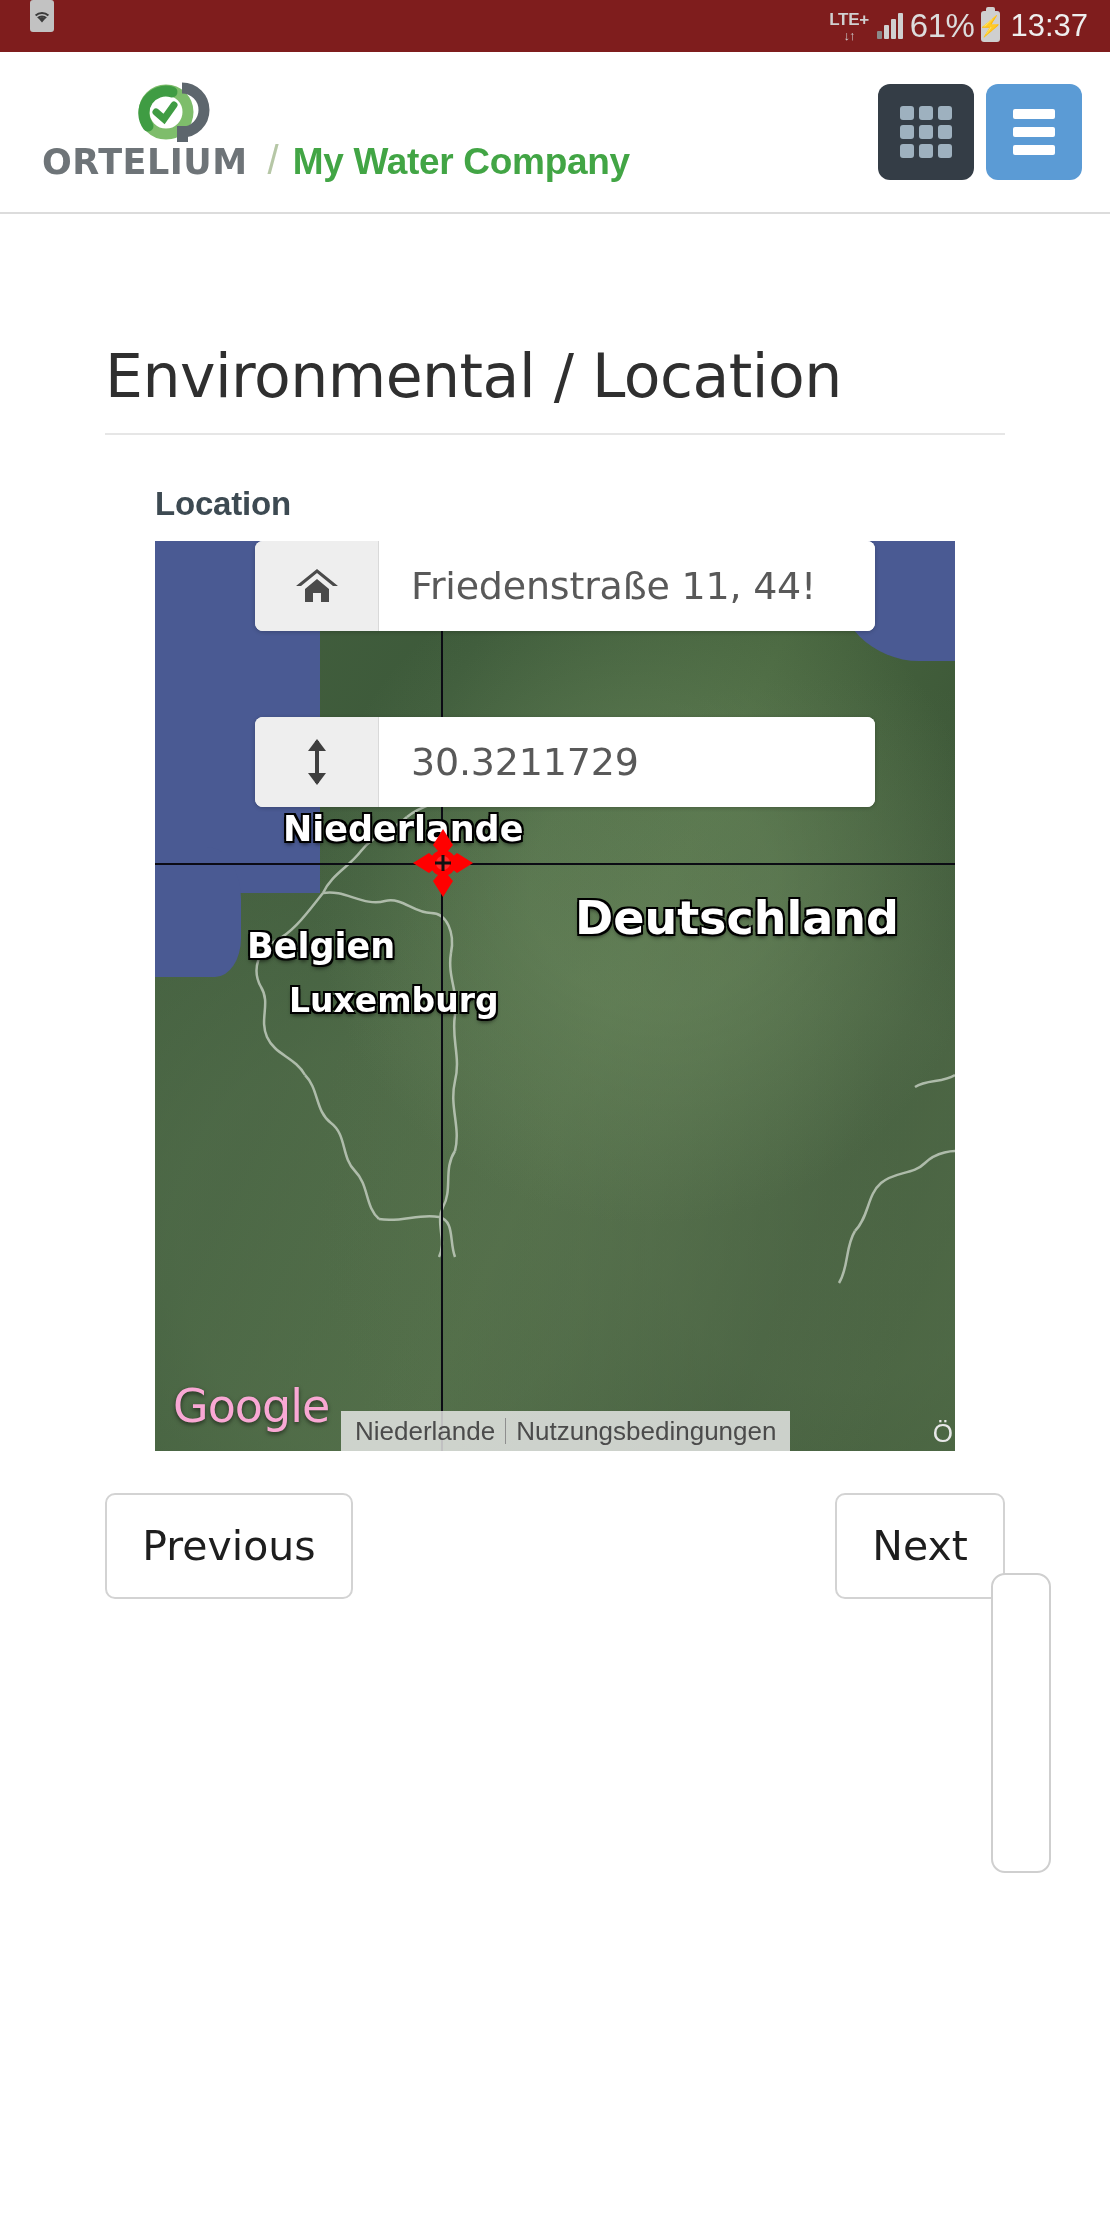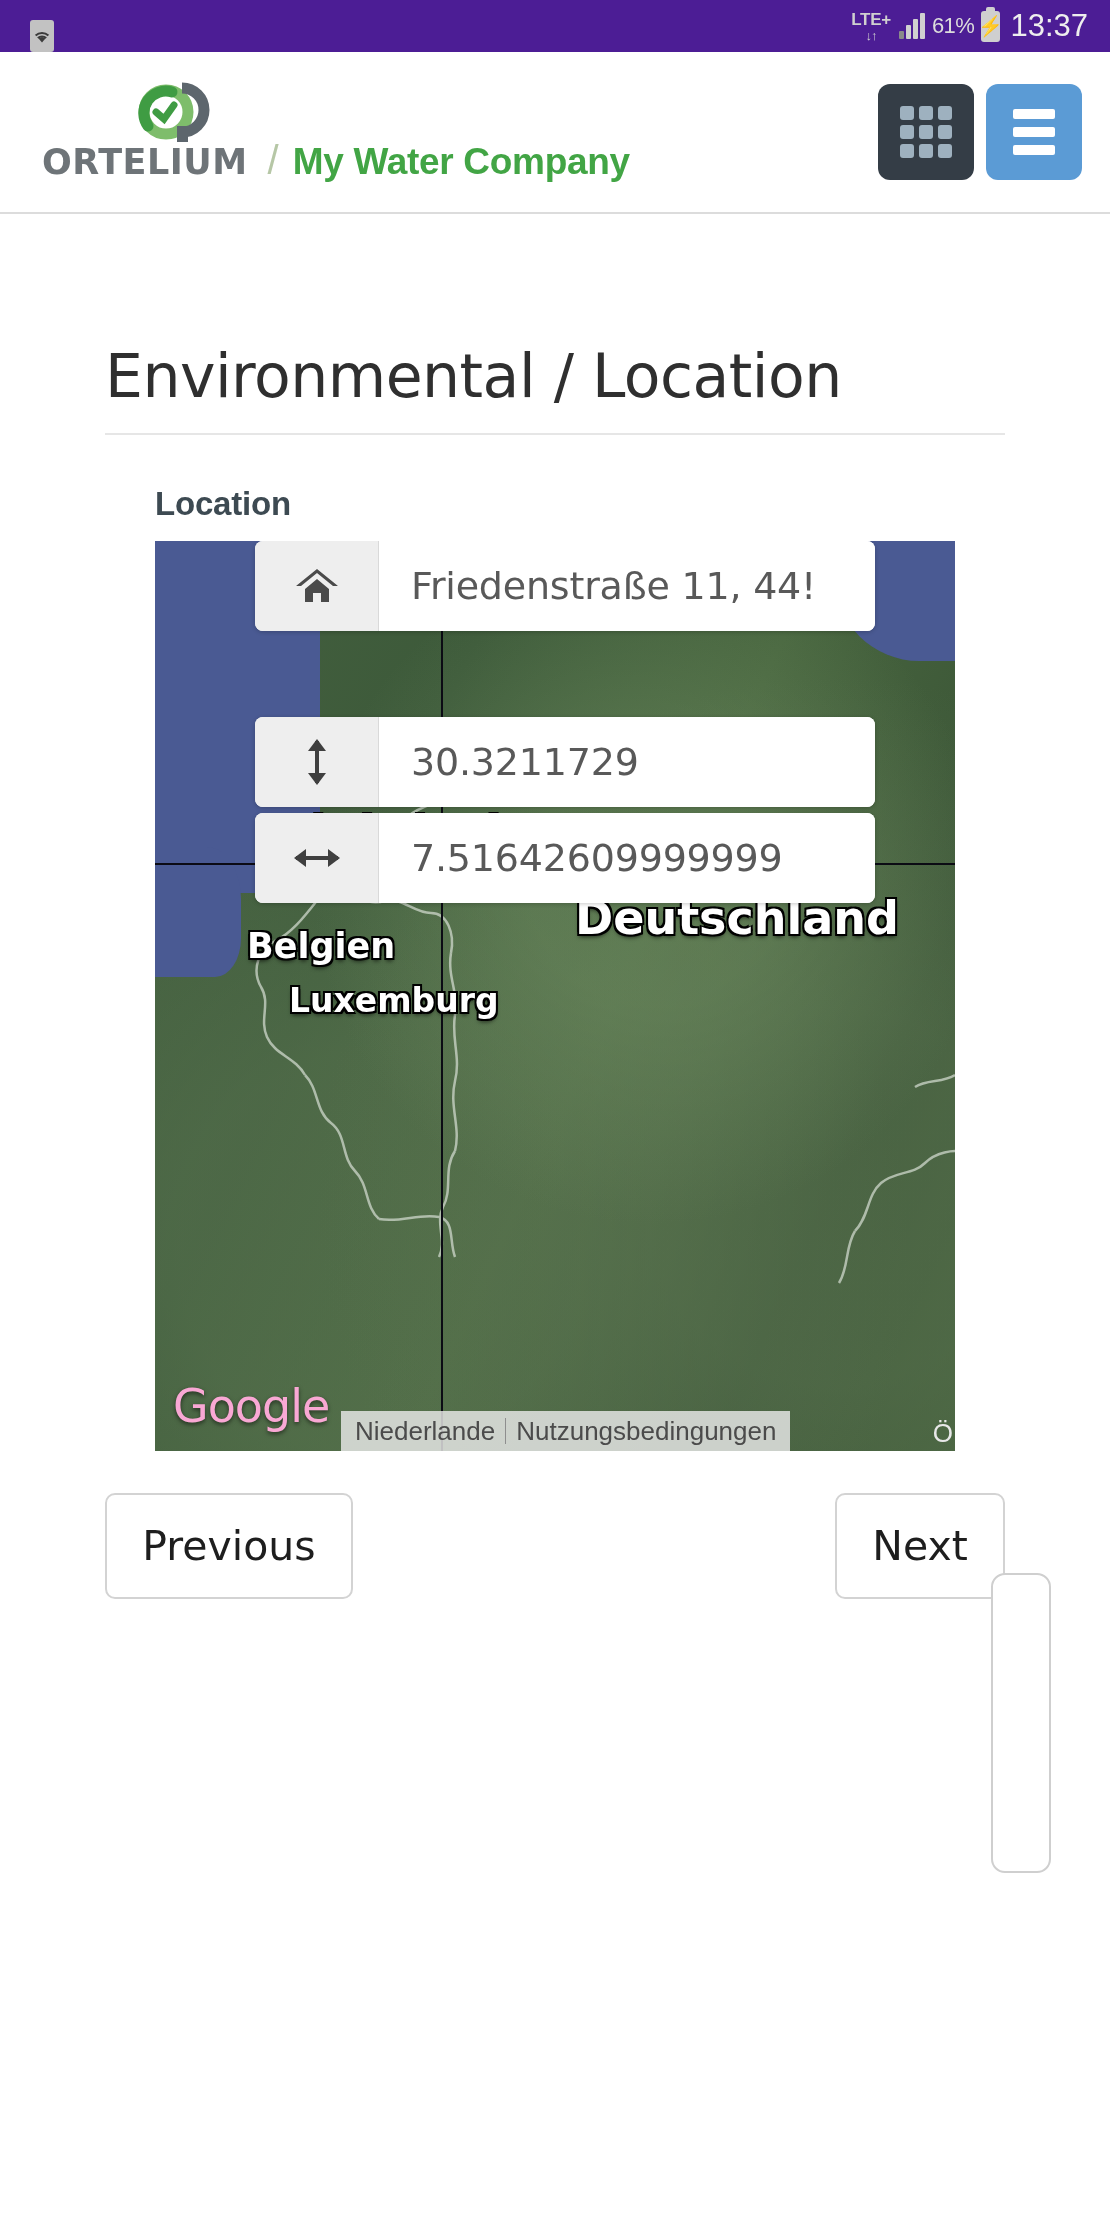"LTE+" .statusbar { align-items: flex-end -> flex-start; background: #4c1d95 -> #7f1d1d }
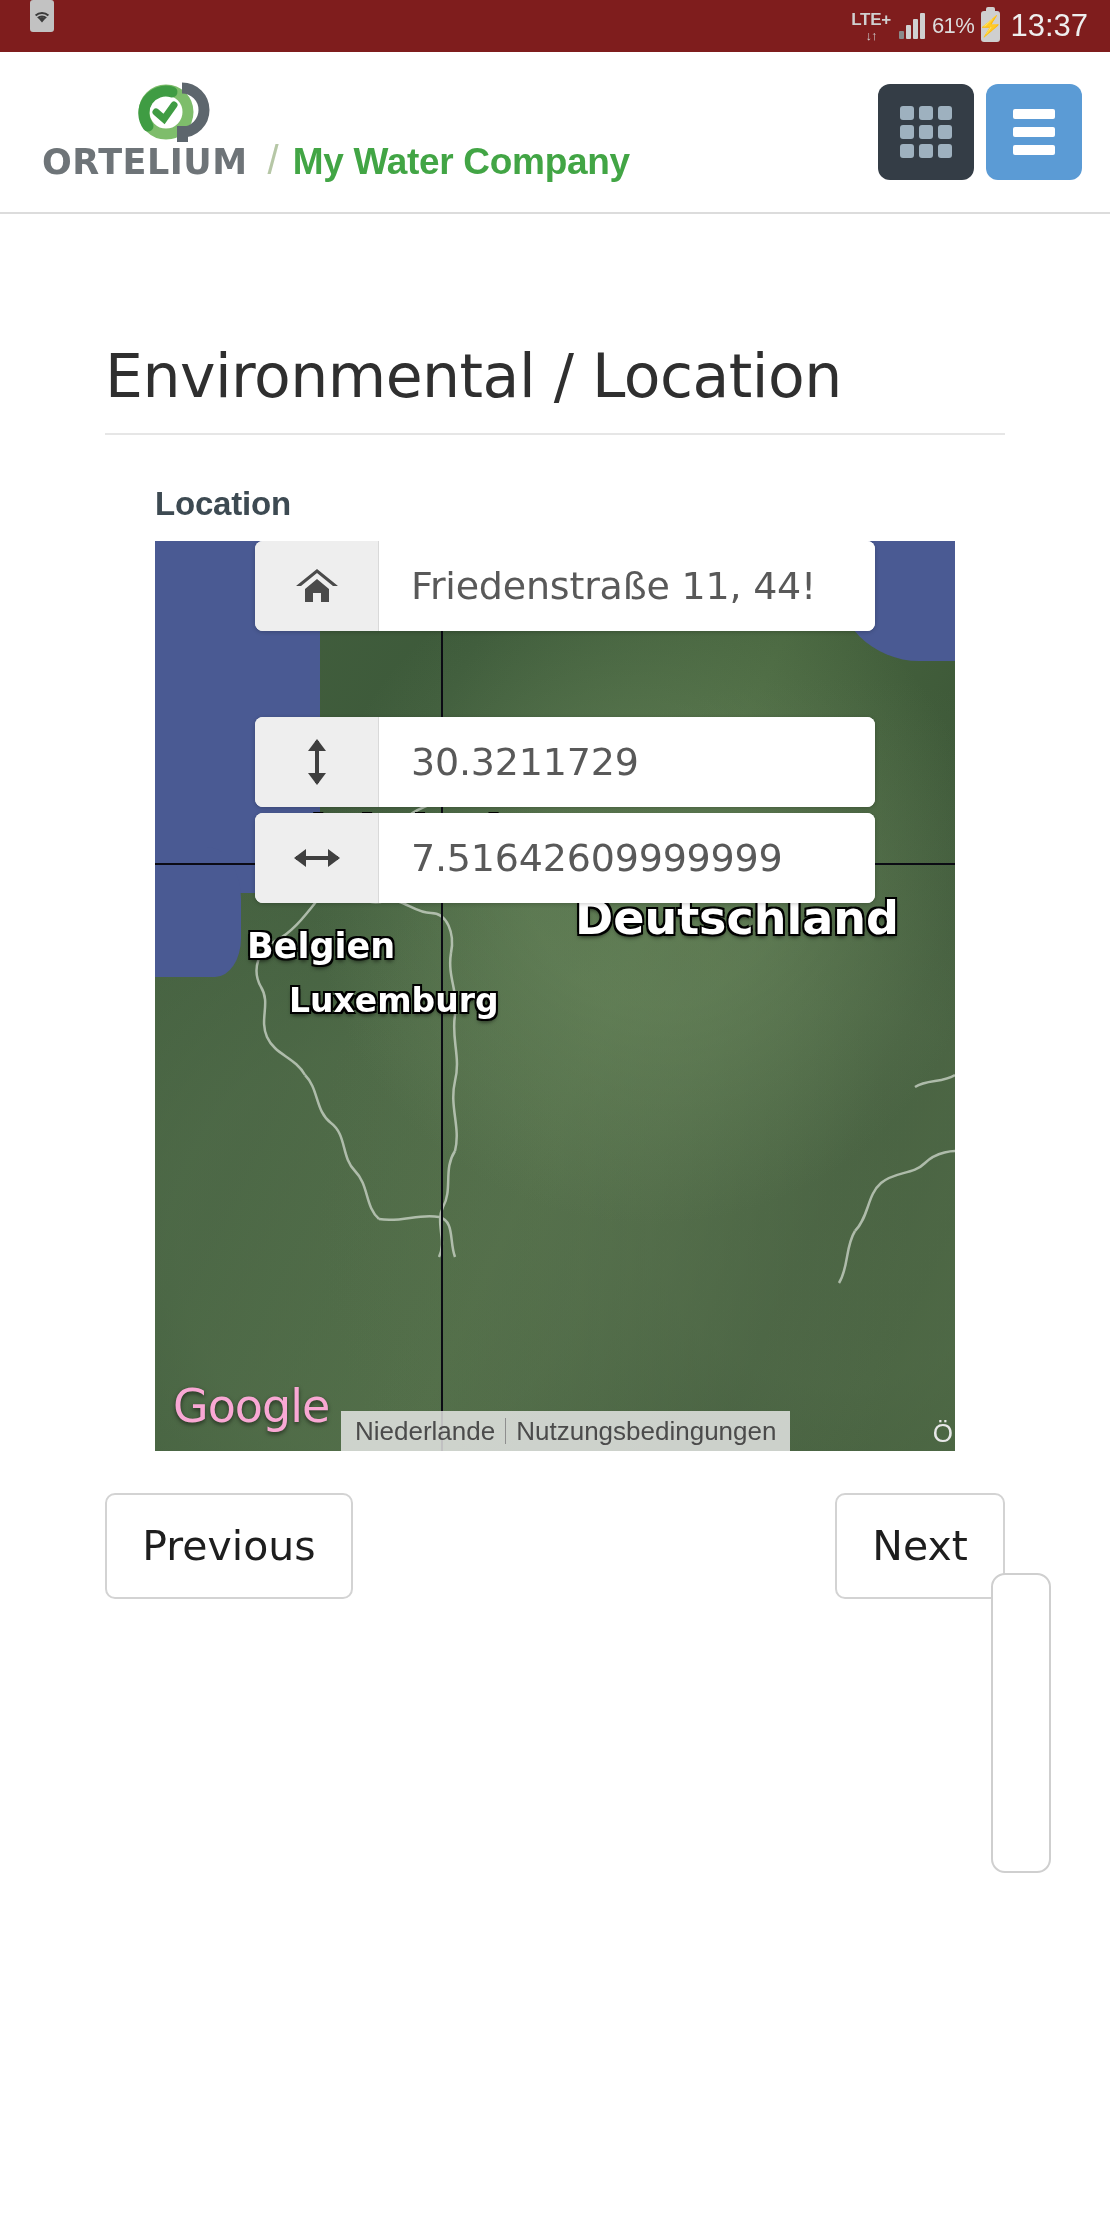"61%" .battery-pct { font-size: 22px -> 33px }
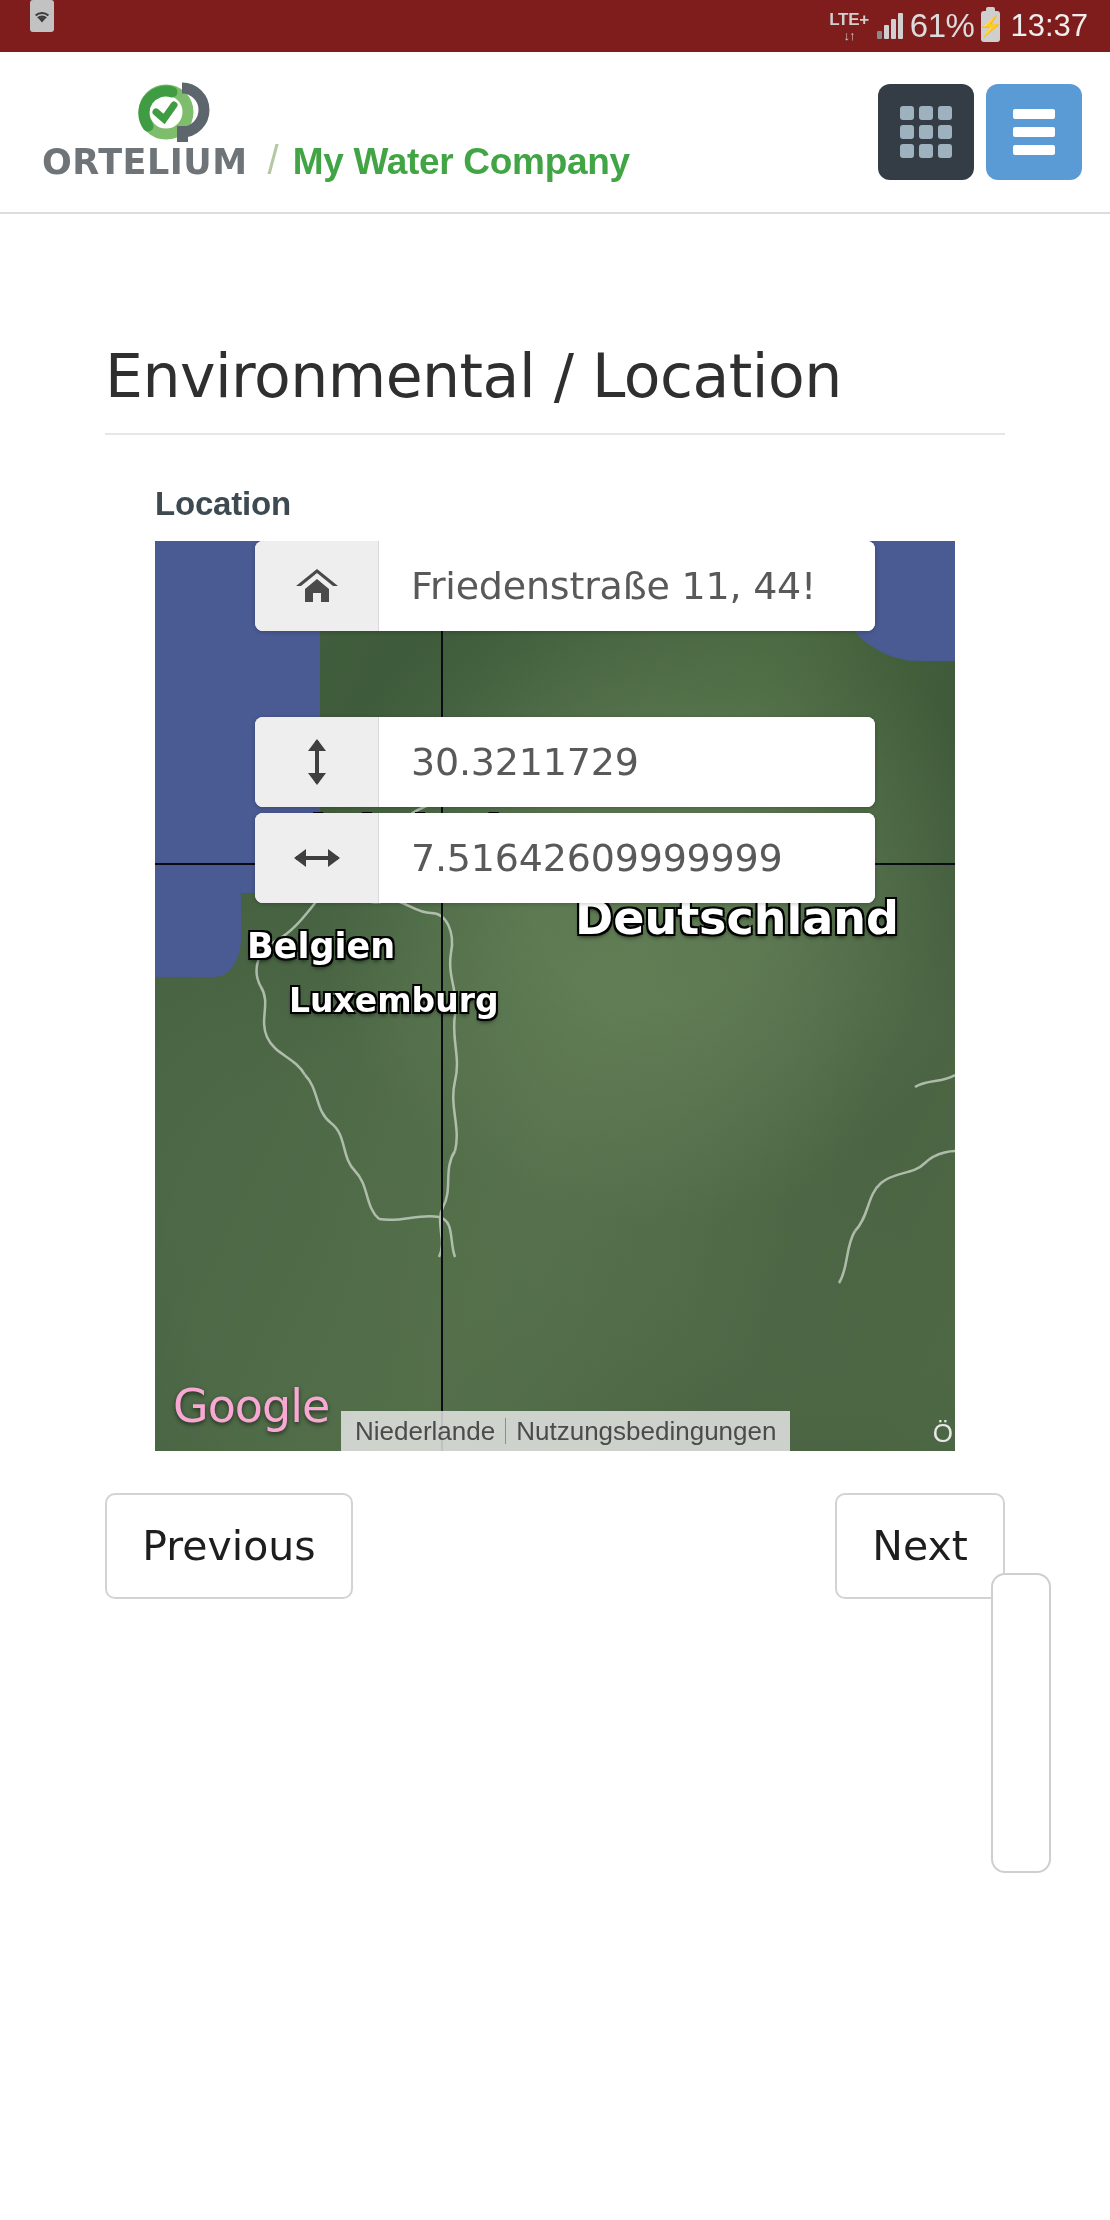"7.51642609999999" div.field { html: <div> <span> <svg> <path></path> <path></path> <path></path> </svg> </span> <span>7.51642609999999</span> </div> -> none }
